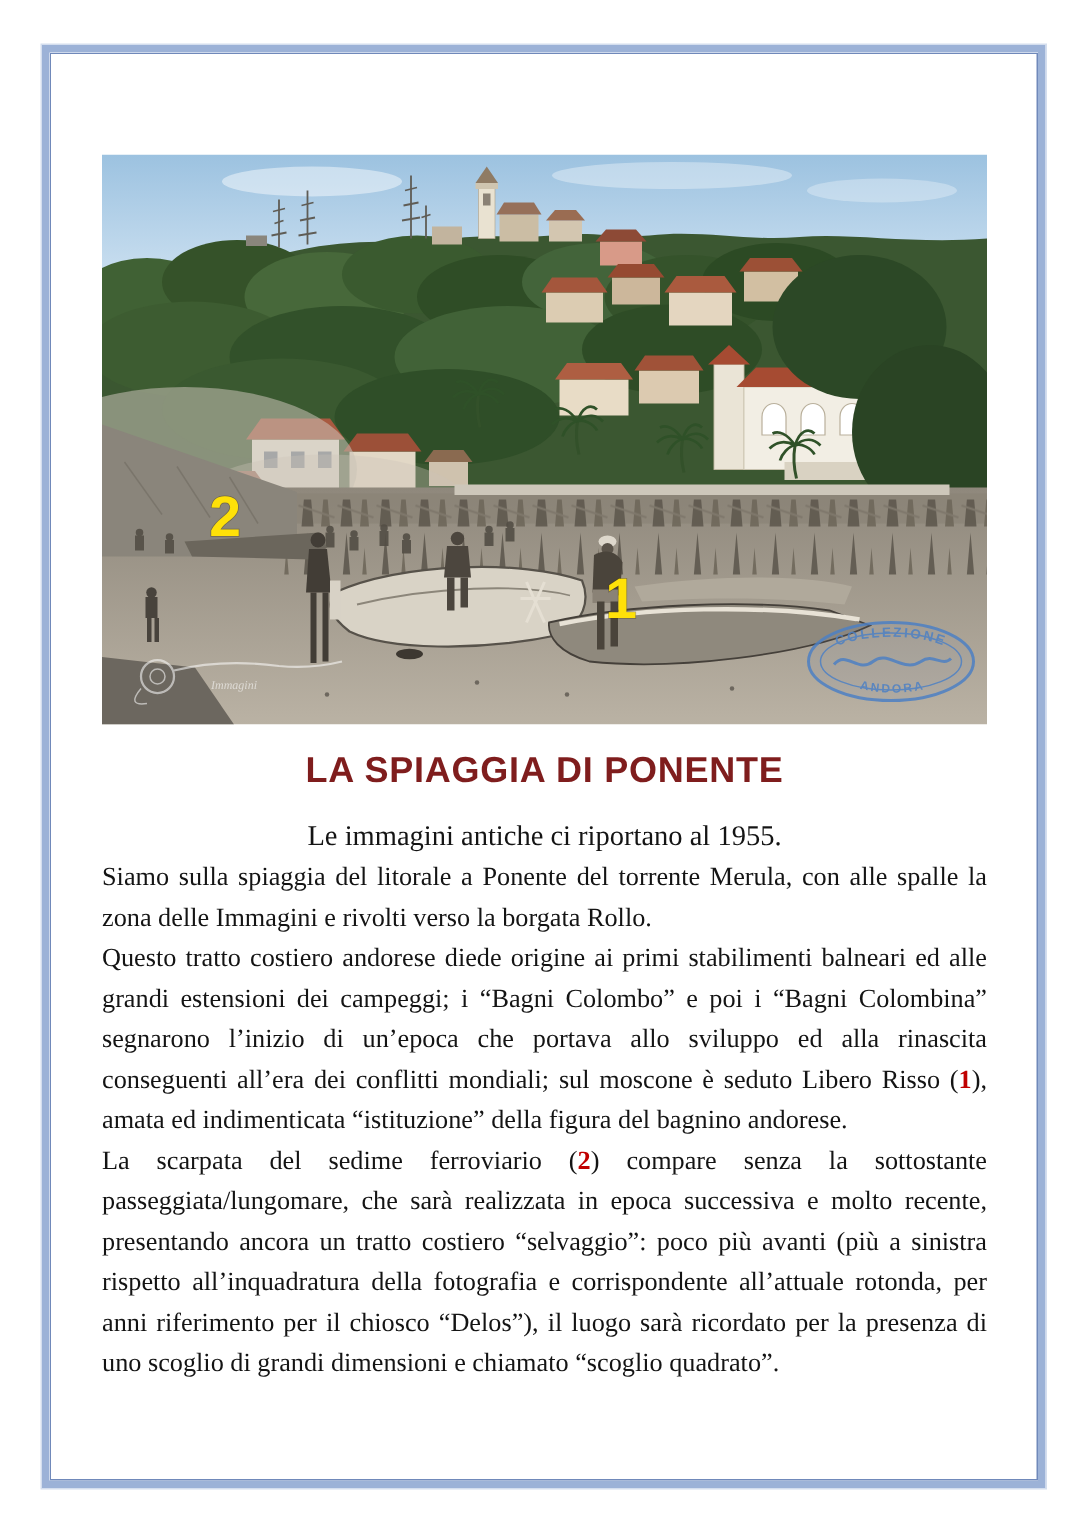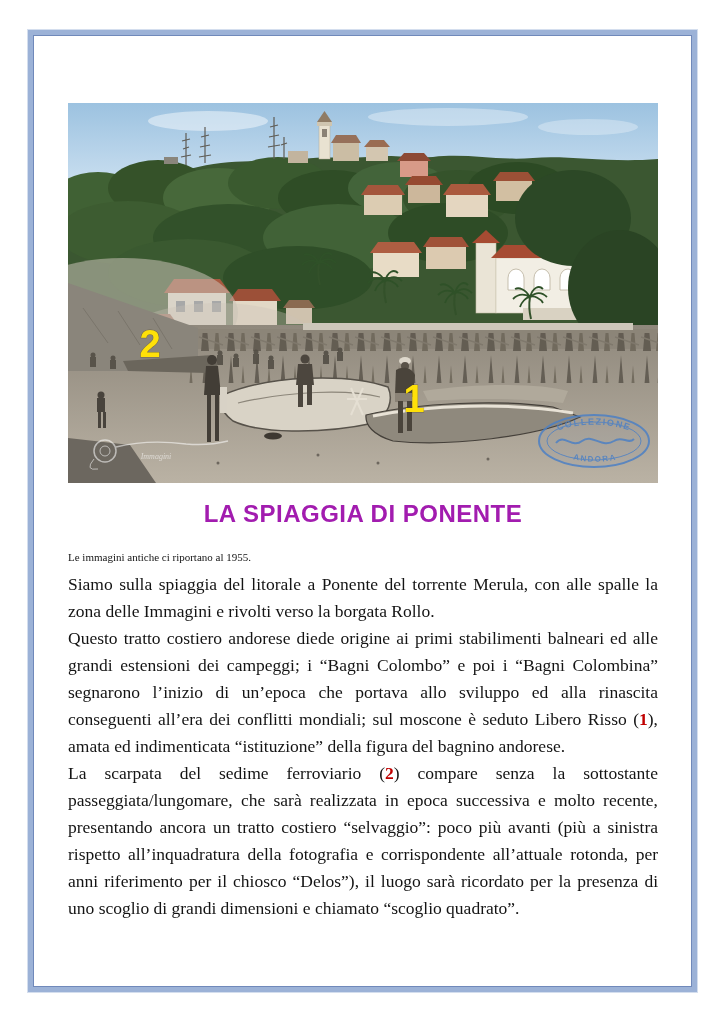"LA SPIAGGIA DI PONENTE" .page-title { color: #a21caf -> #7f1d1d }
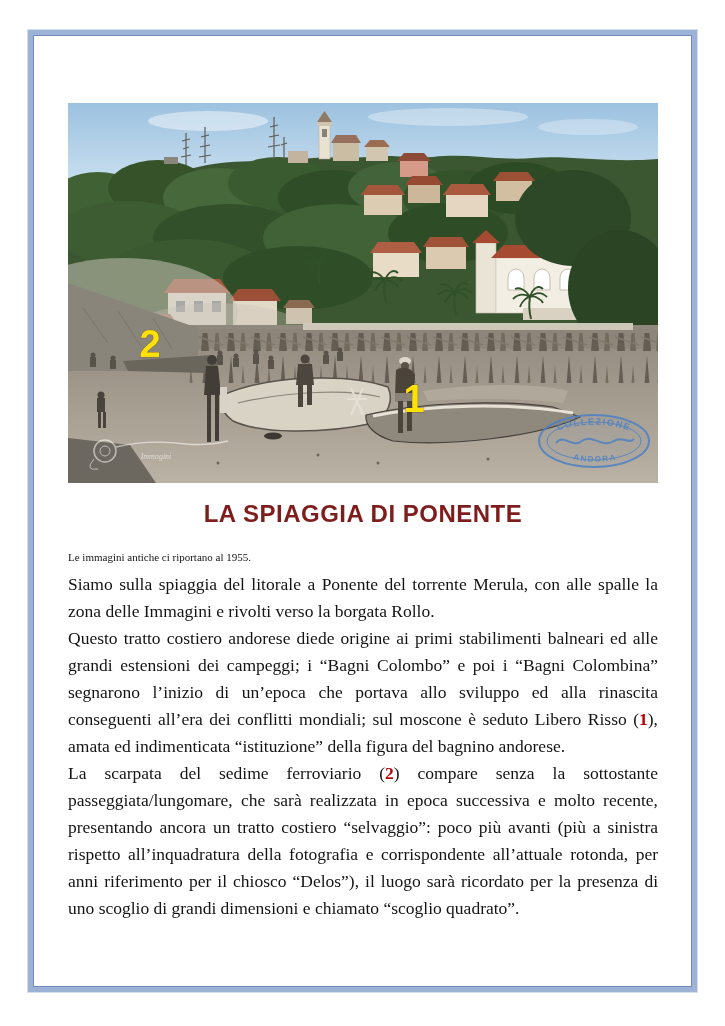"Le immagini antiche ci riportano" .intro-line { font-size: 11px -> 19px; text-align: left -> center }
